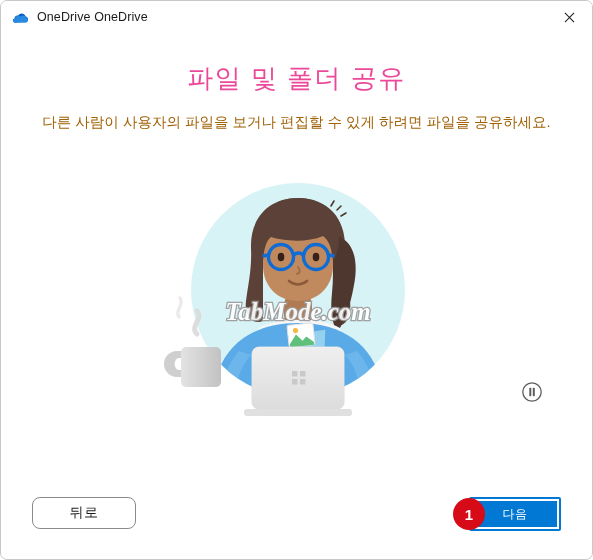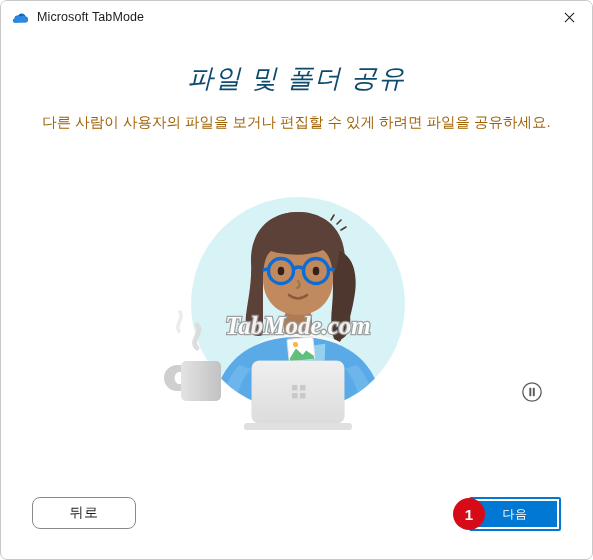"Microsoft TabMode" span { text: Microsoft TabMode -> OneDrive OneDrive }
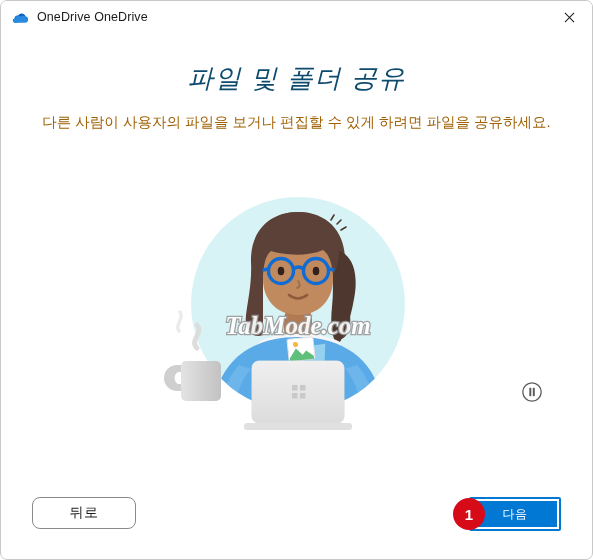"파일 및 폴더 공유" #page-title { color: #0c4a6e -> #ec4899; font-style: italic -> none }
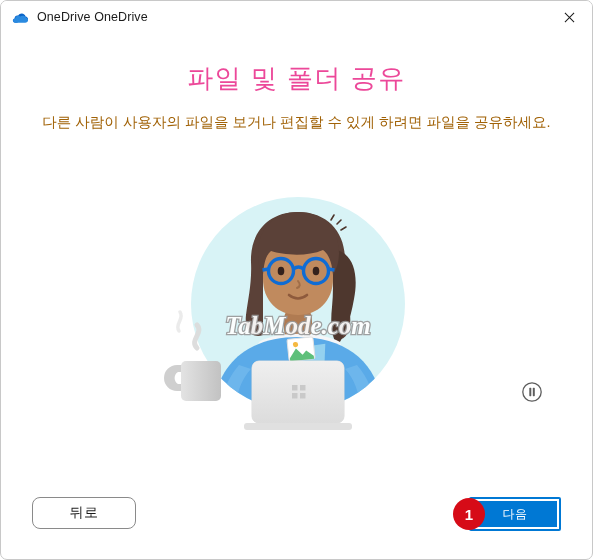"TabMode.com" #illustration { top: 178px -> 164px }
